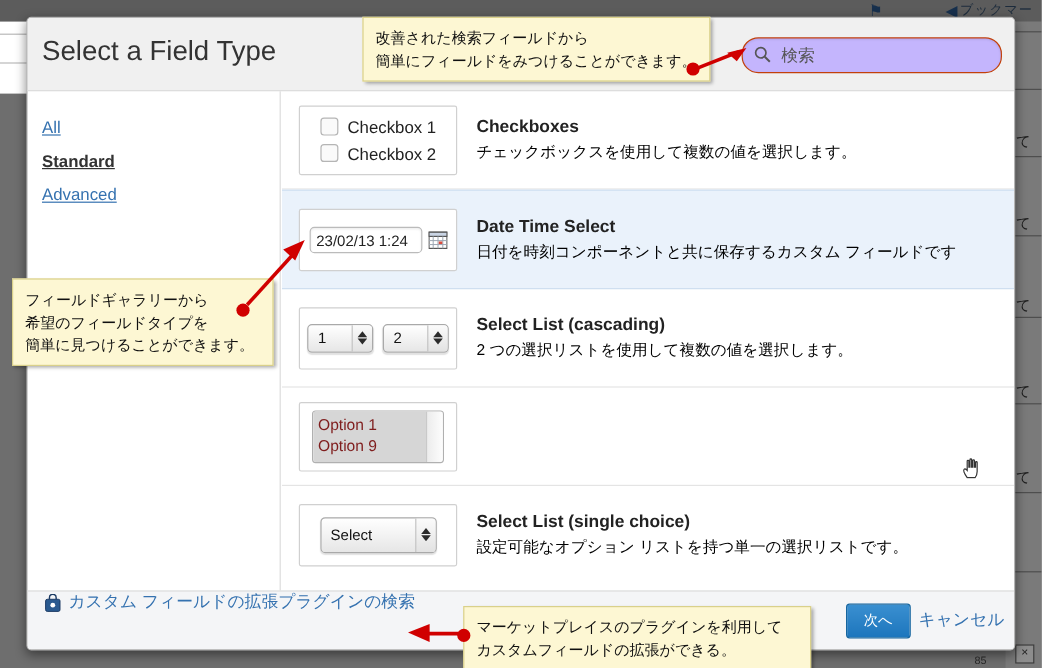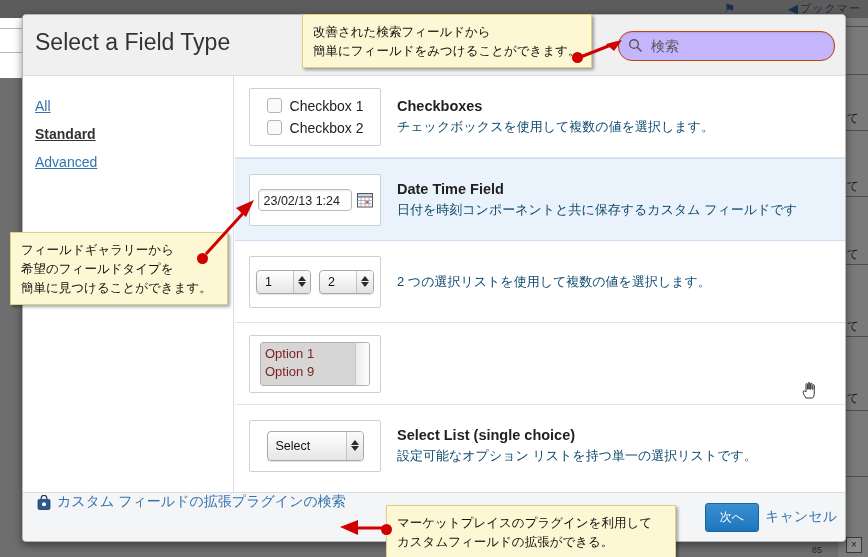"チェックボックスを使用して複数の値を選択します。" .field-desc { color: #0c4a6e -> #000000 }
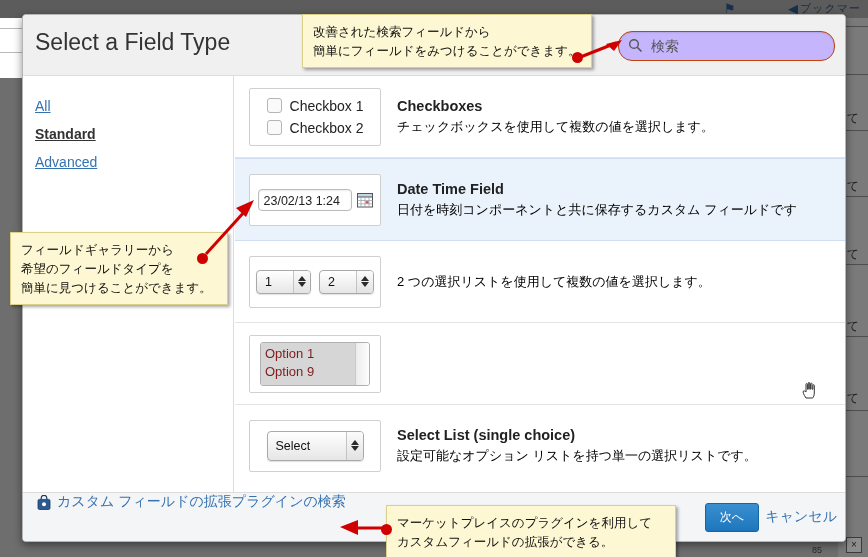"Date Time Field" div.field-title { text: Field -> Select }
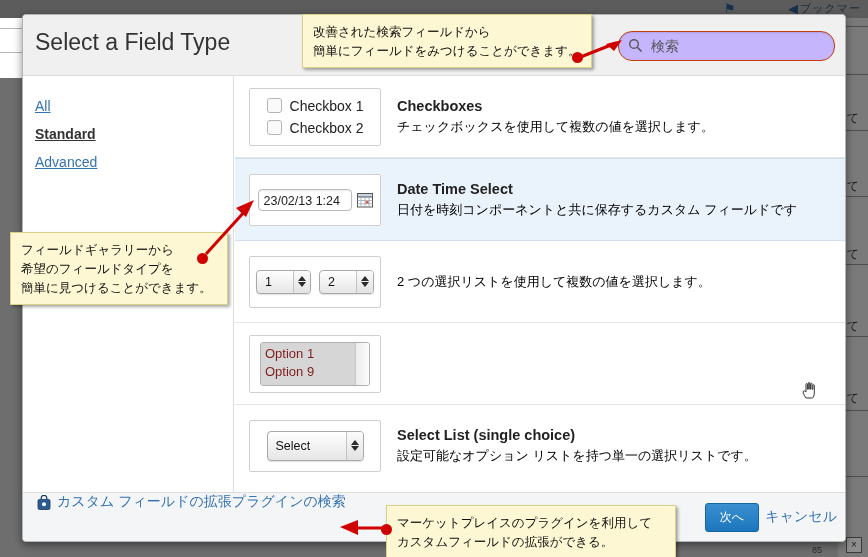"Select List (cascading)" div.field-title { html: none -> <div>Select List (cascading)</div> }
